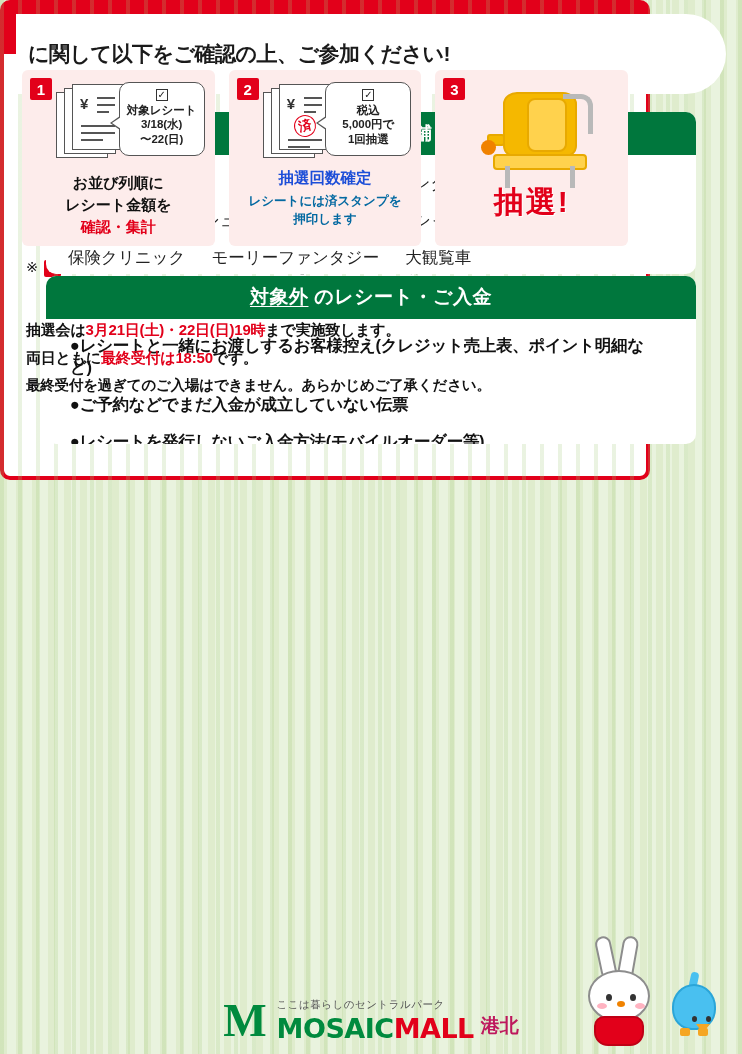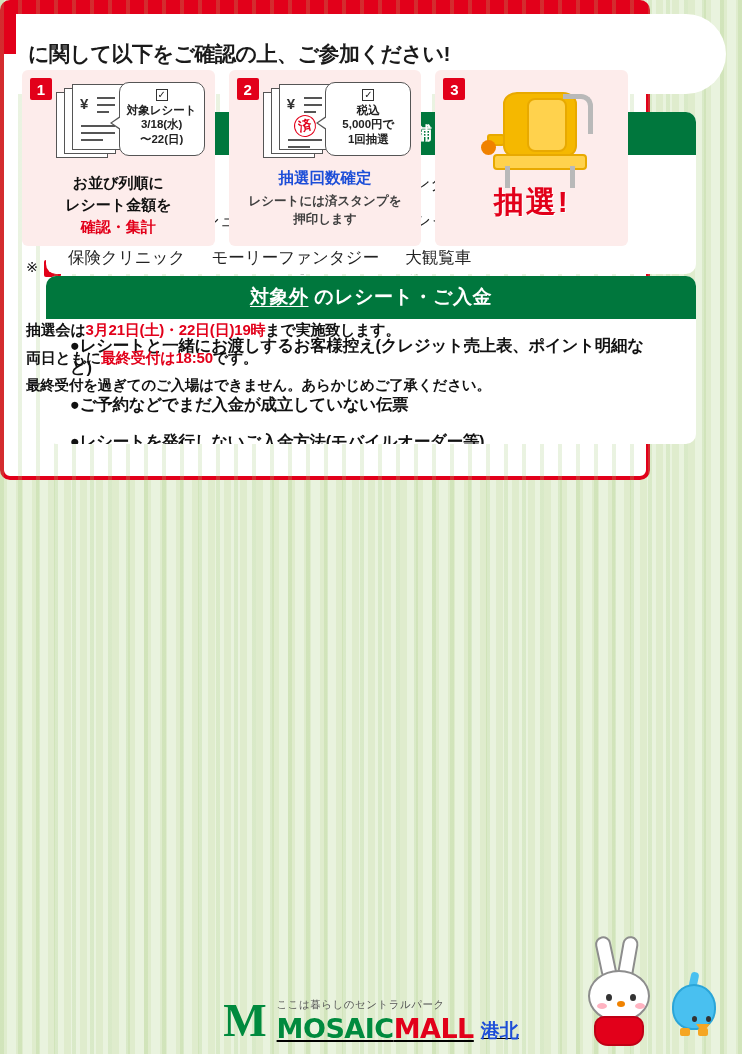"レシートには済スタンプを" .cap-small { color: #404040 -> #0369a1 }
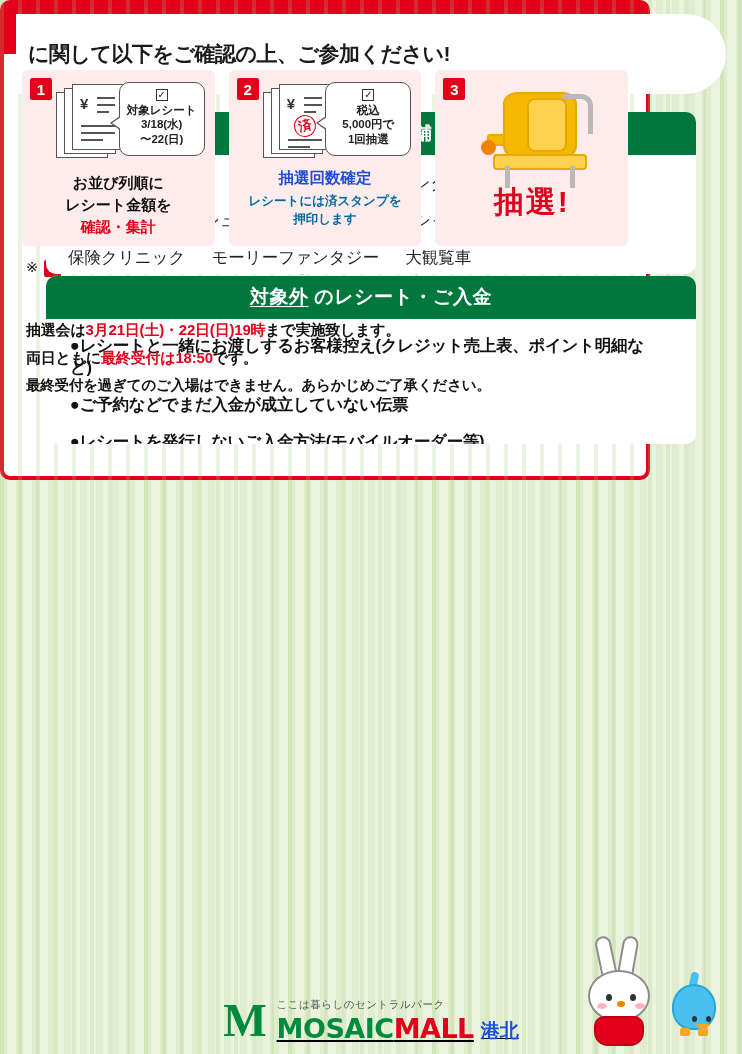"MOSAIC" .logo-main { align-items: flex-end -> flex-start; text-decoration: underline -> none }
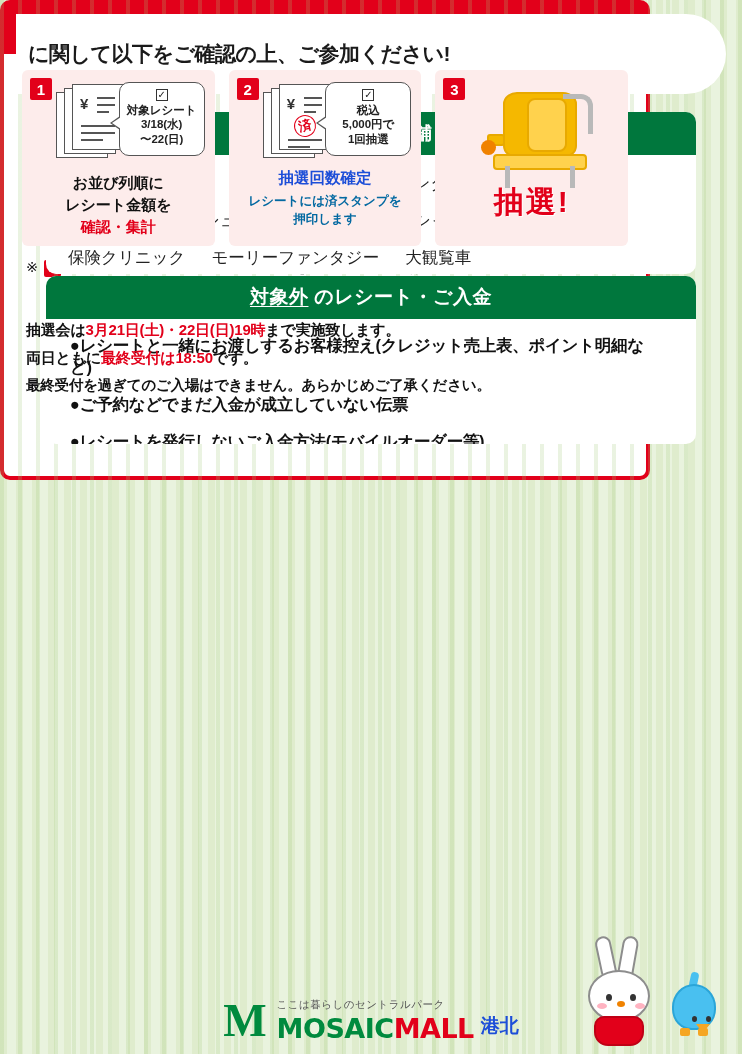"港北" .logo-kohoku { color: #1d4ed8 -> #be185d }
